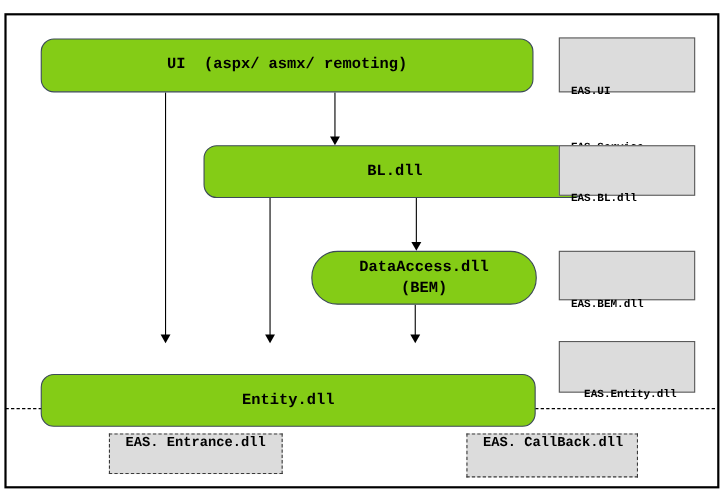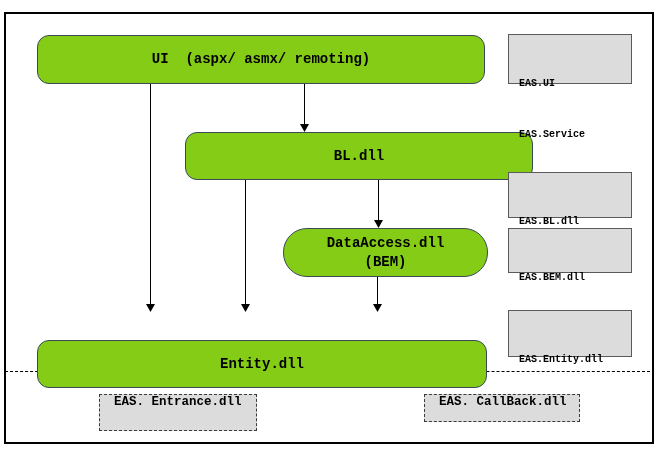"EAS.BL.dll" .ann-bl { margin-top: 40px -> none }
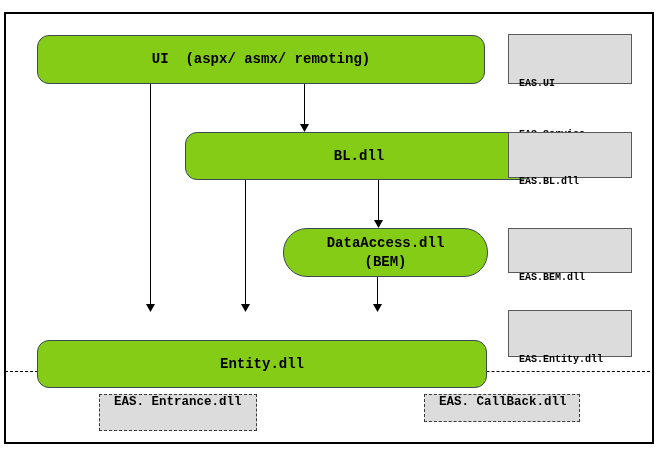"EAS.Entity.dll" .ann-entity { text-align: none -> center }
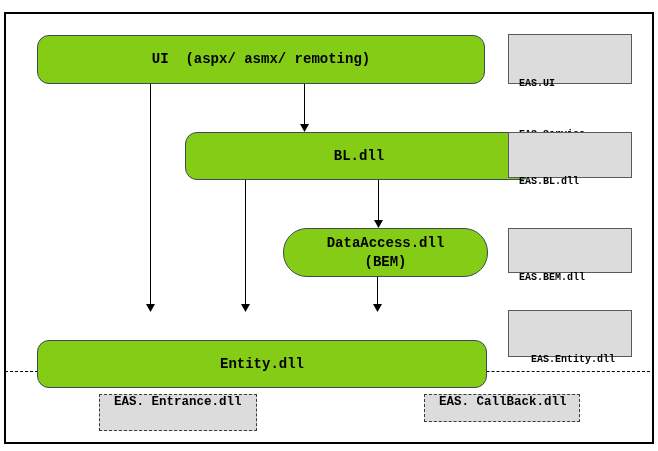"EAS. CallBack.dll" .dash-callback { height: 28px -> 40px }
